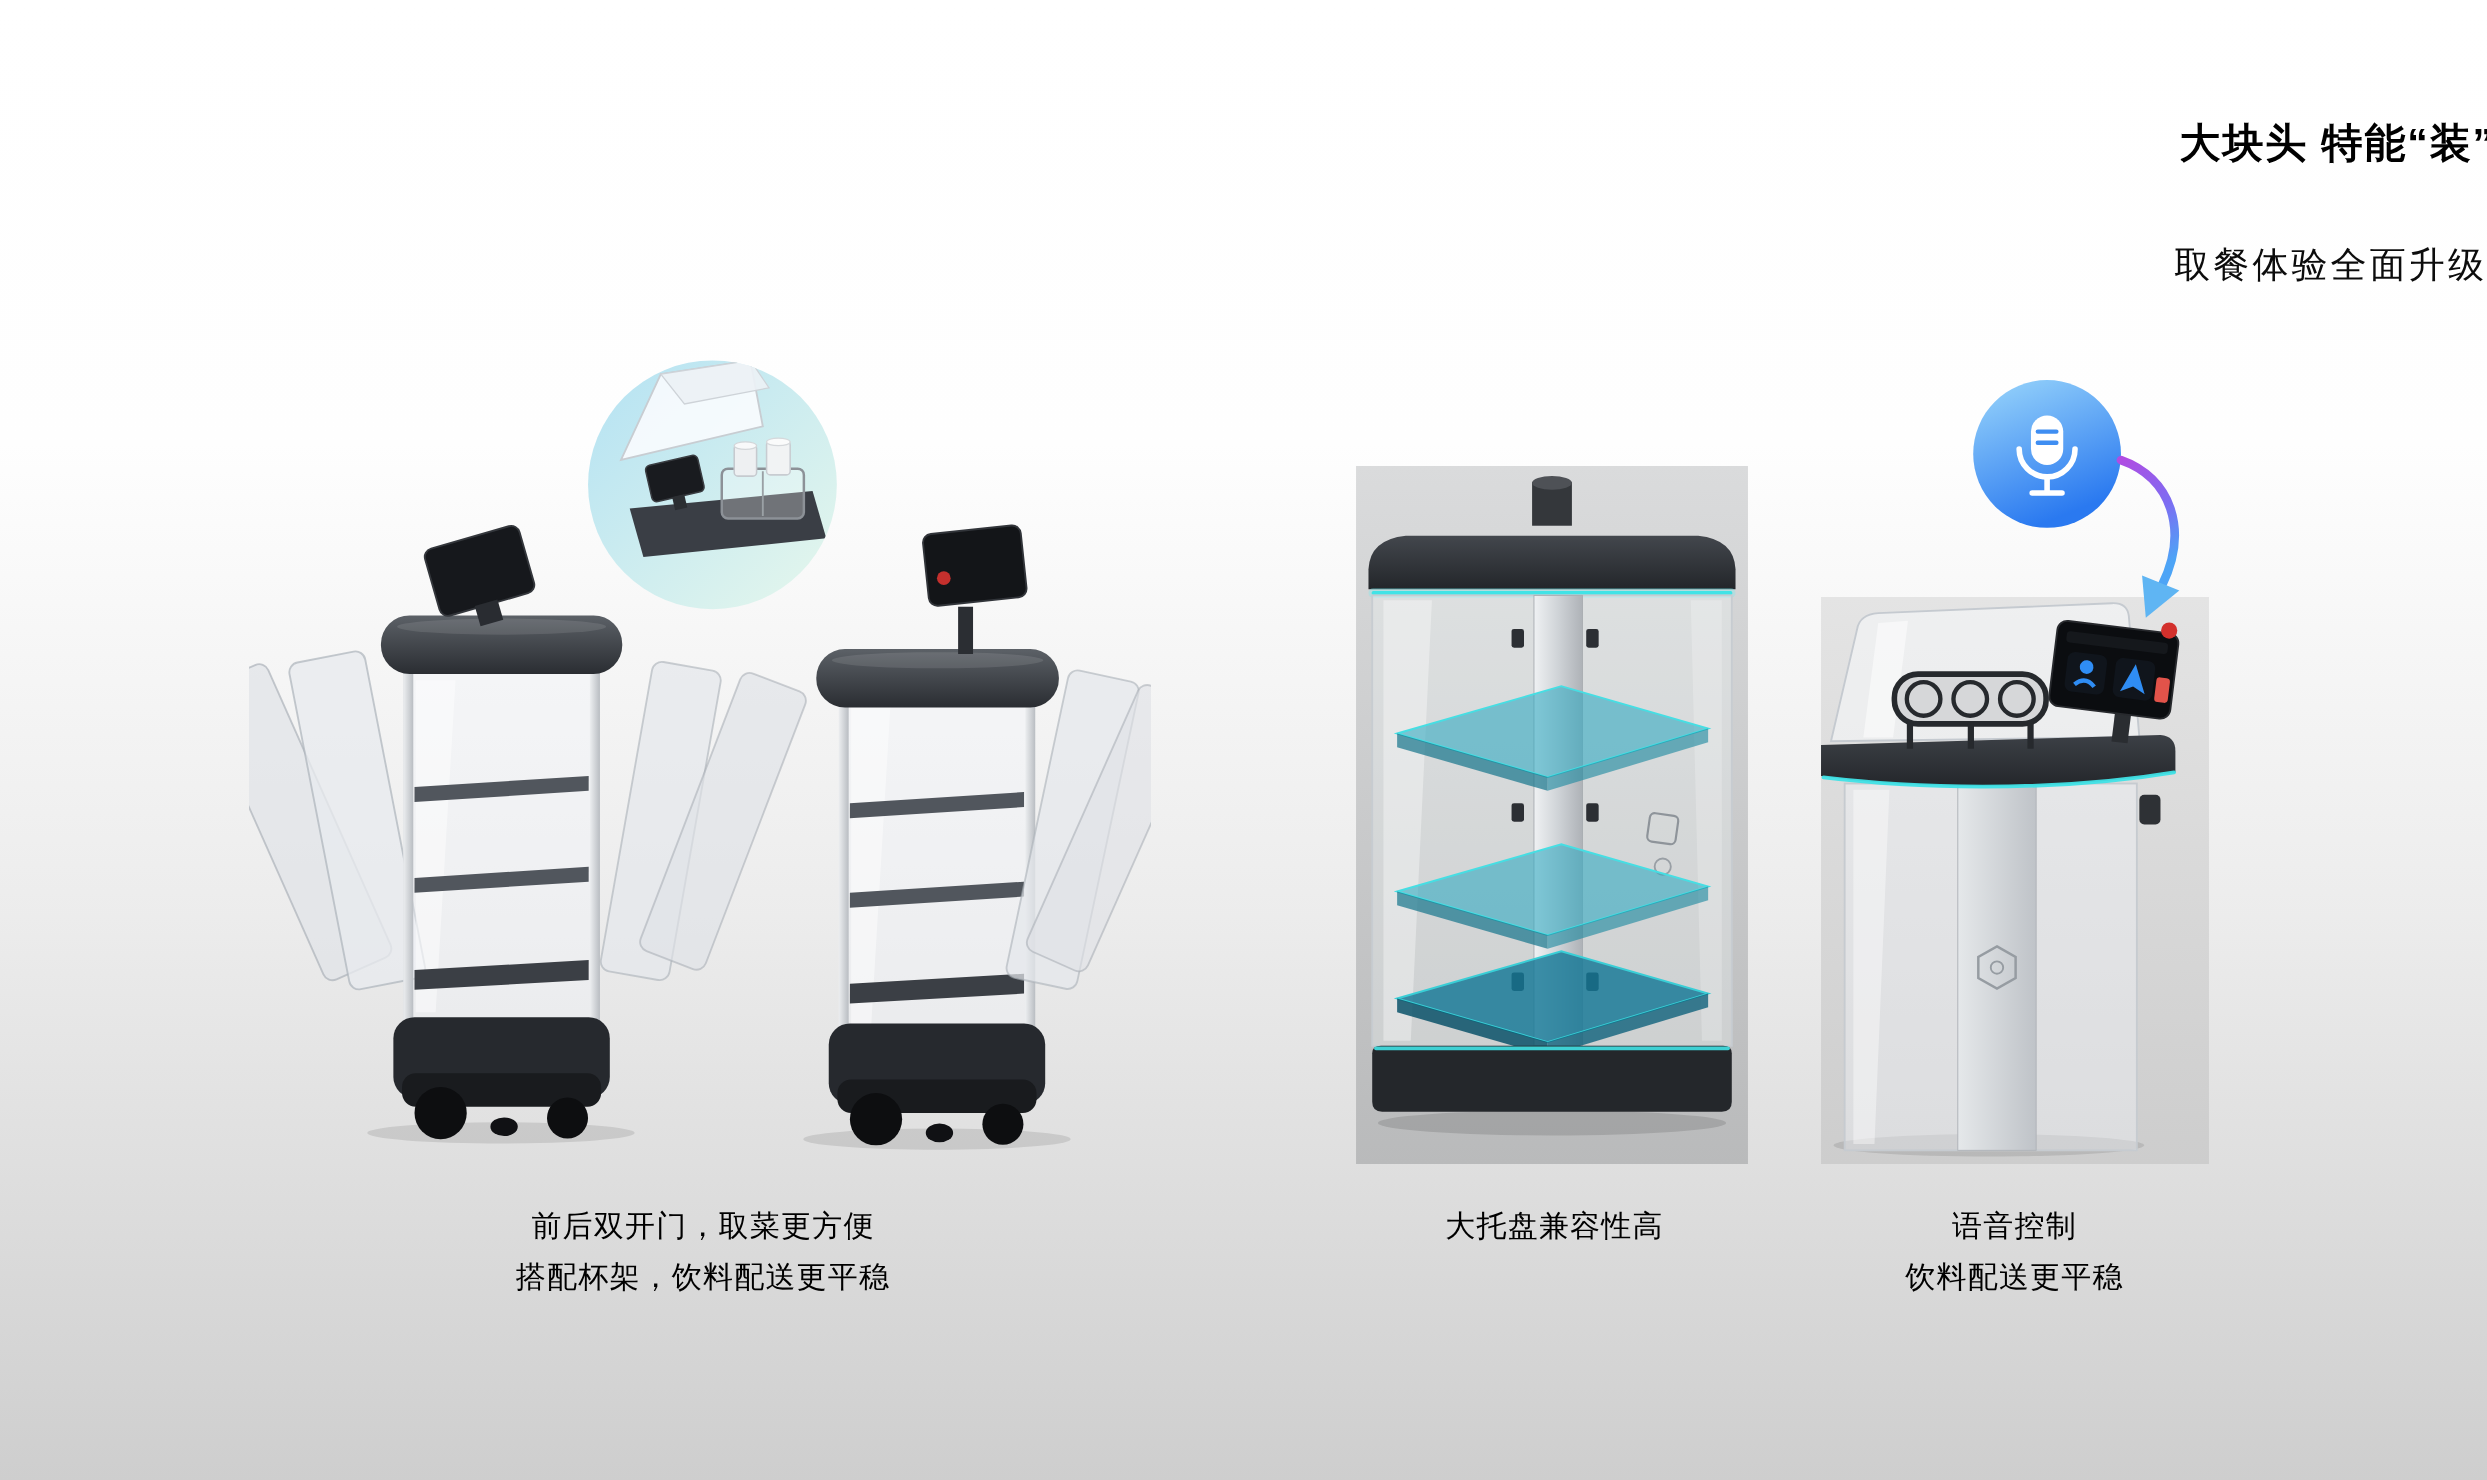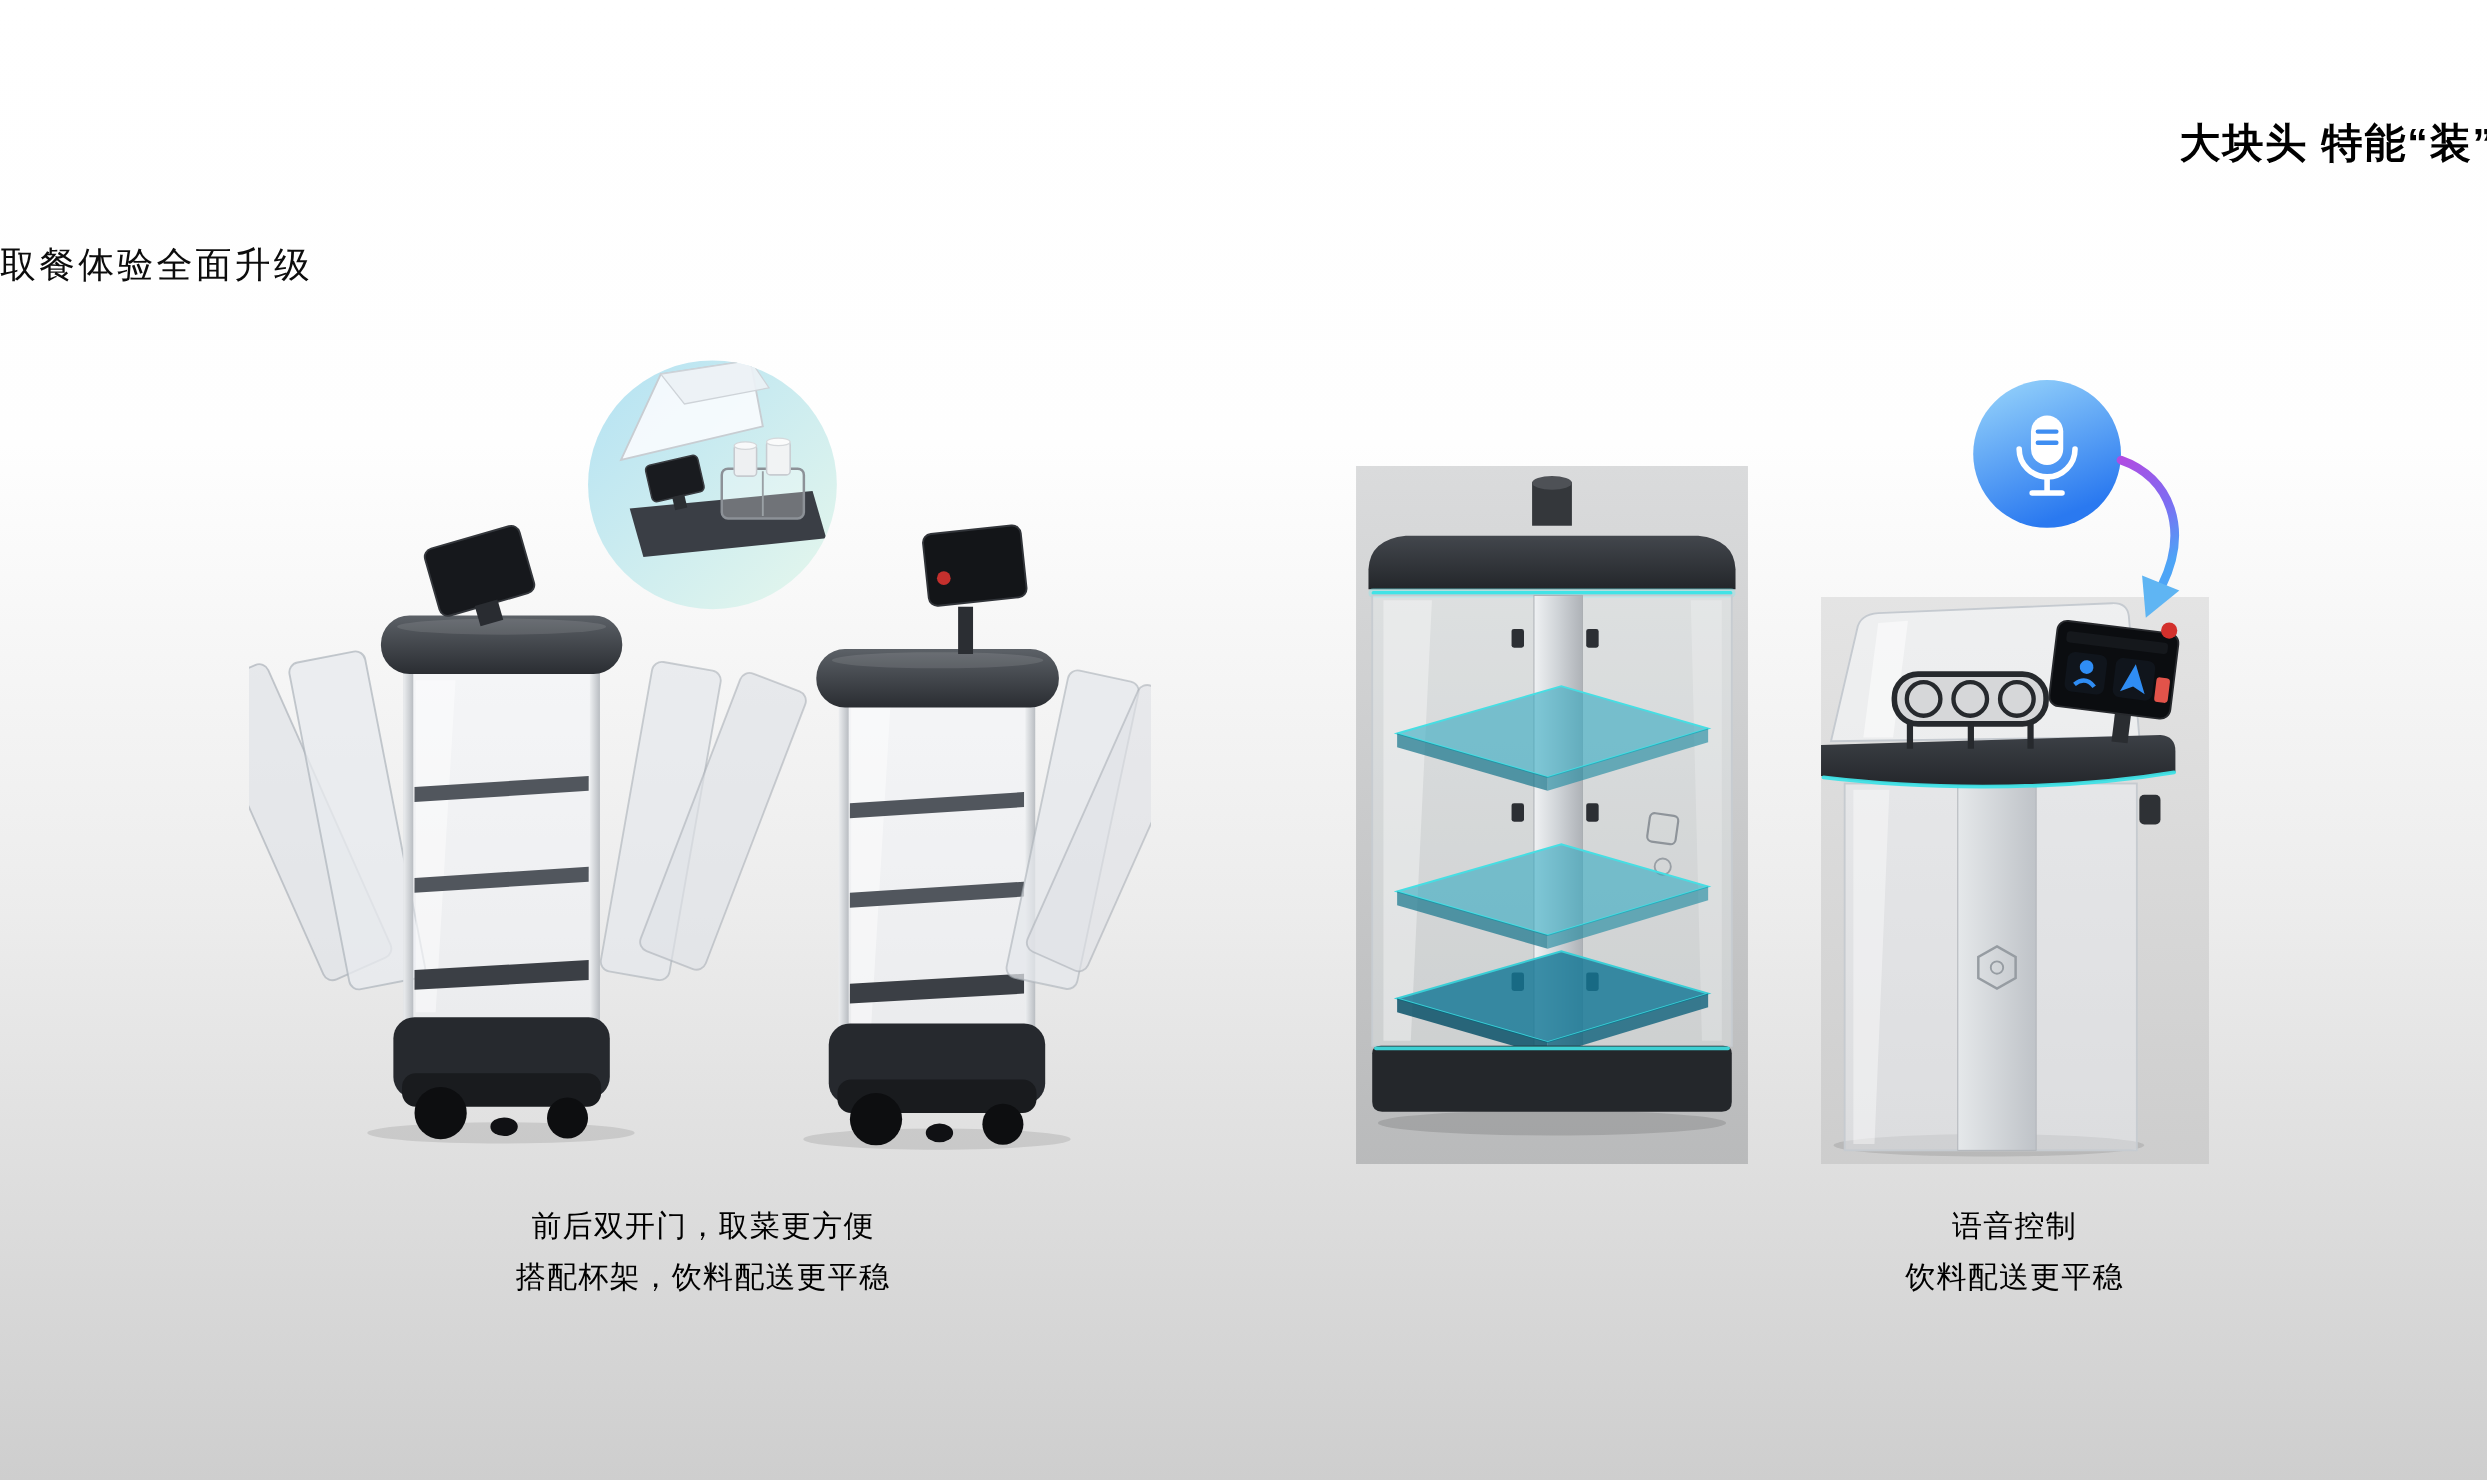"取餐体验全面升级" .subtitle { text-align: left -> right }
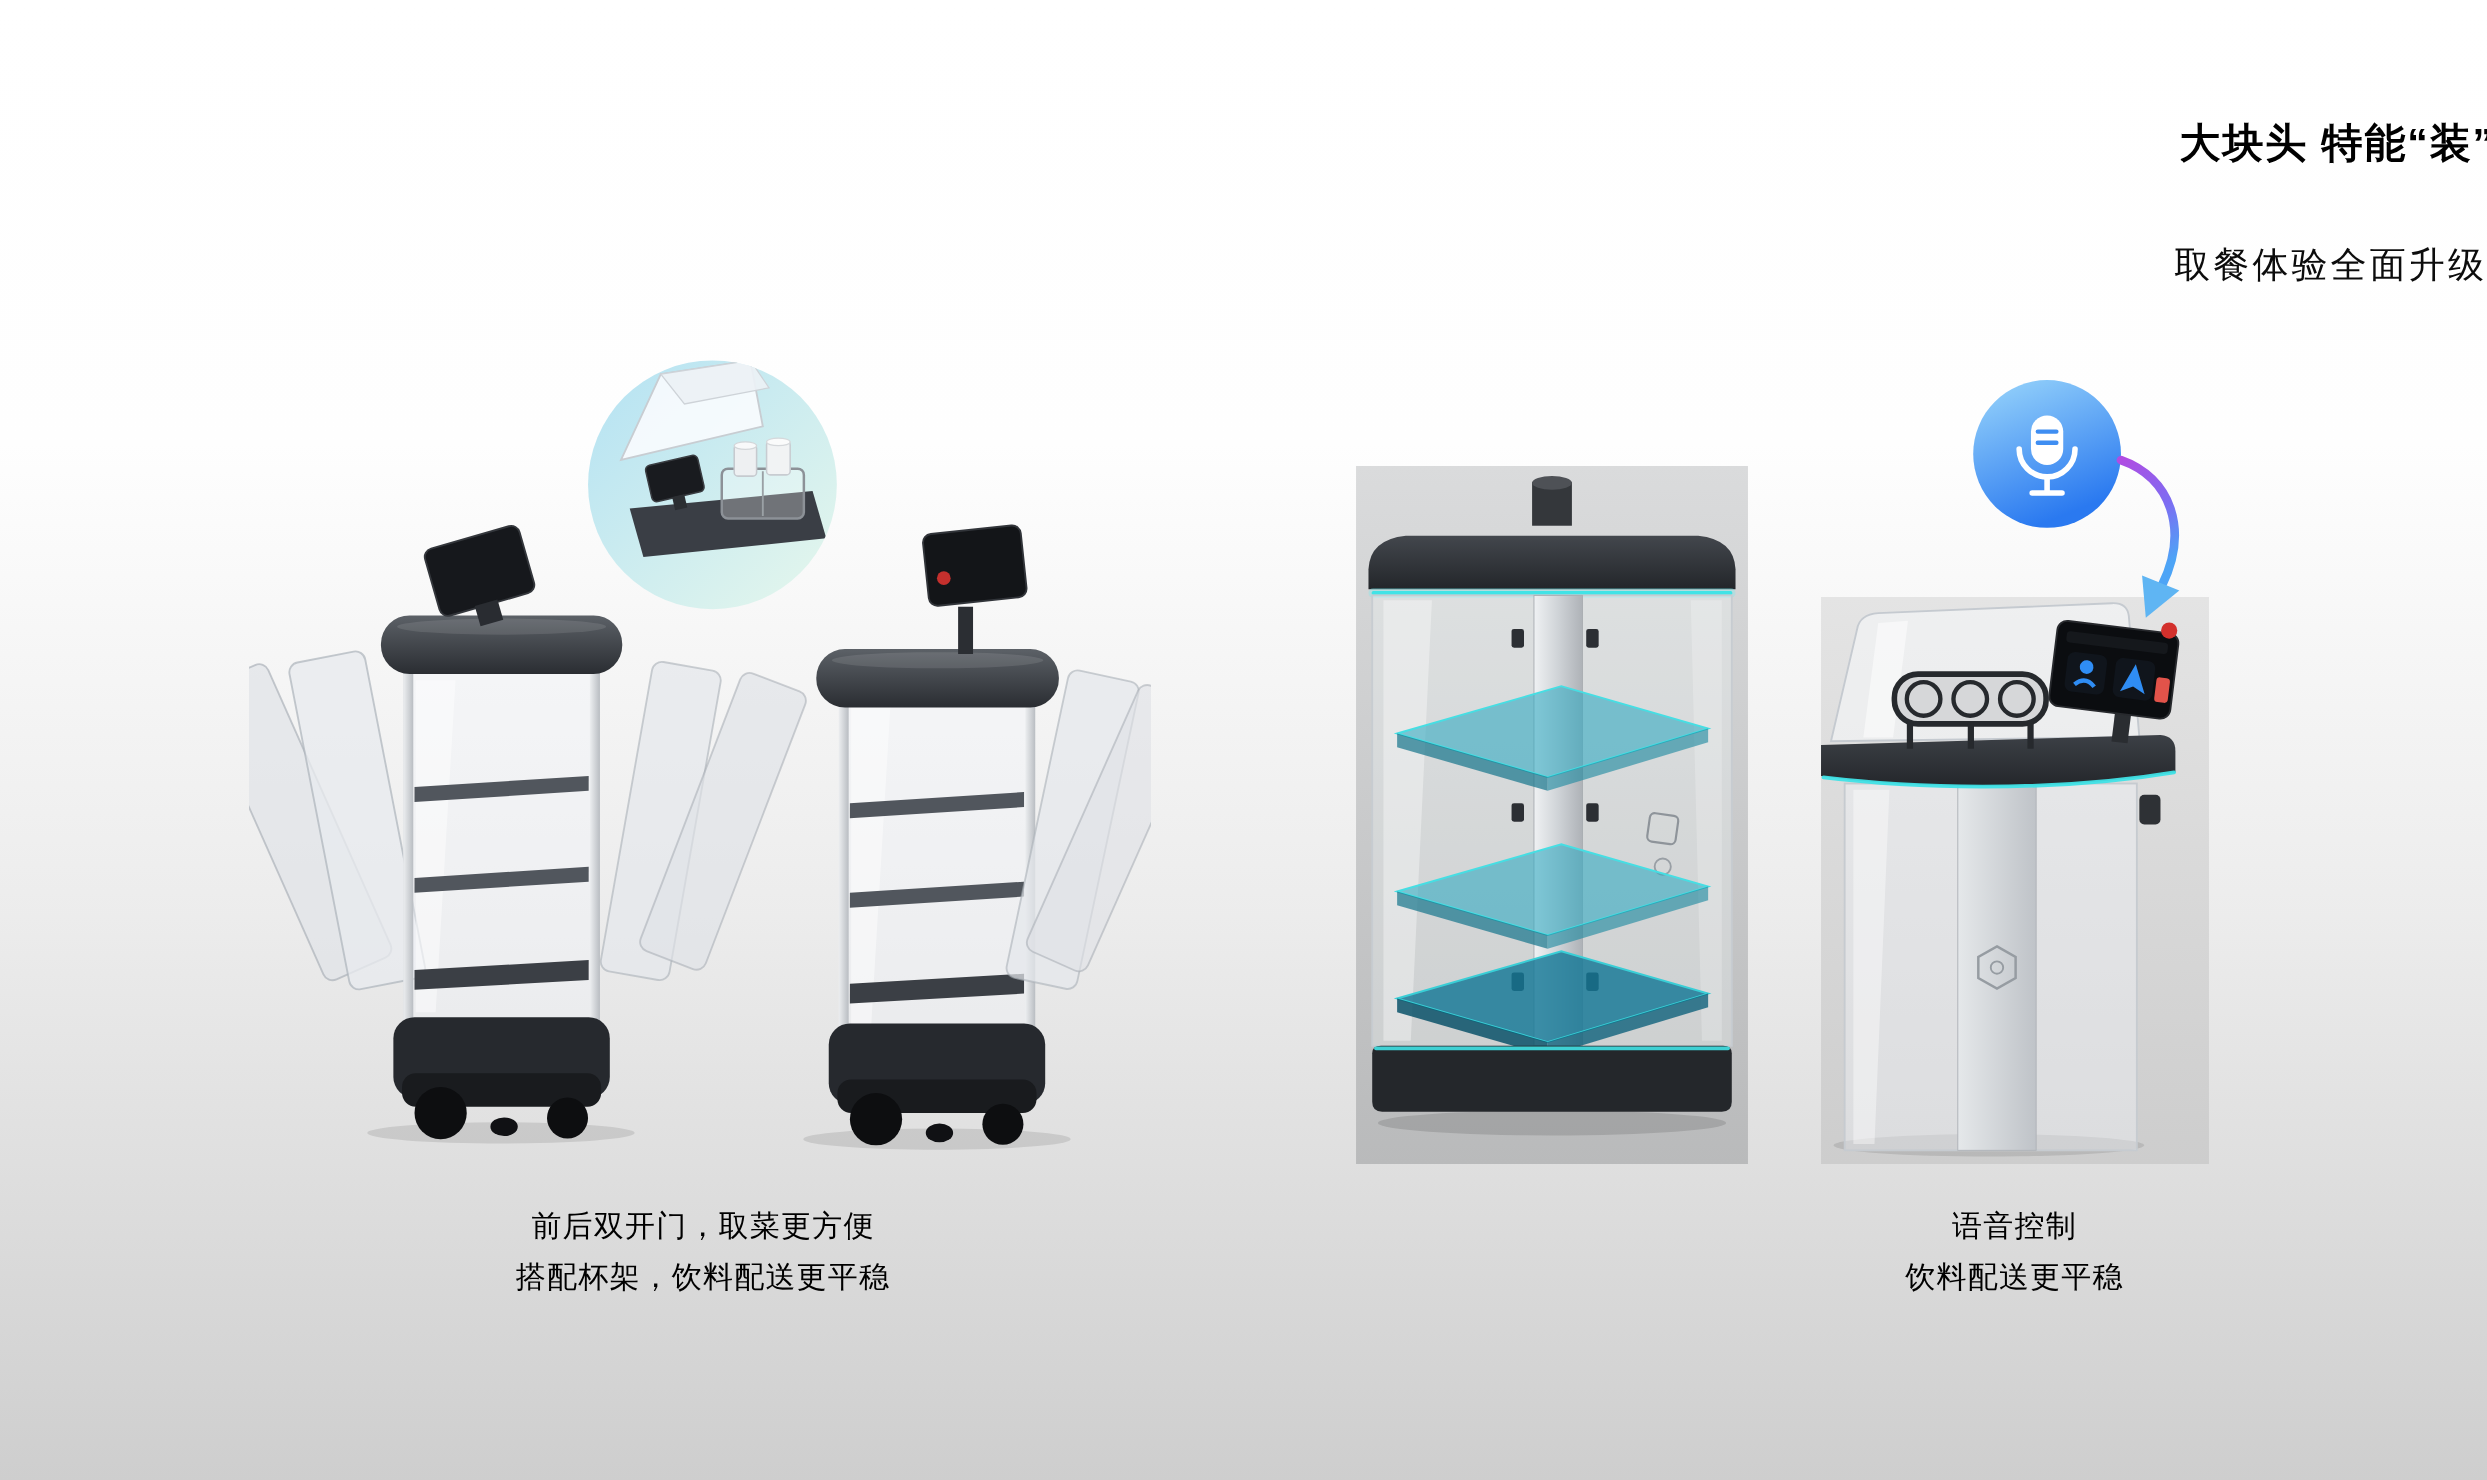"大托盘兼容性高" div { html: none -> <div>大托盘兼容性高</div> }
